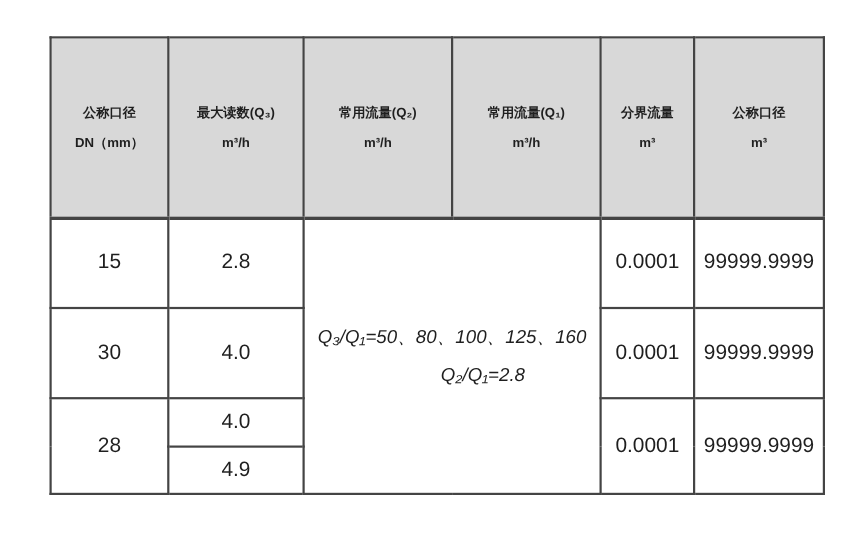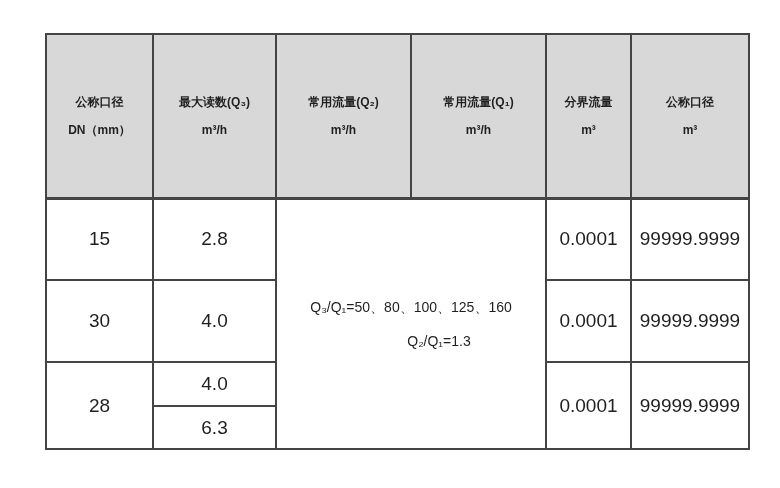"Q₃/Q₁=50、80、100、125、160" td.cell-note { font-size: 14px -> 17px; font-style: none -> italic }
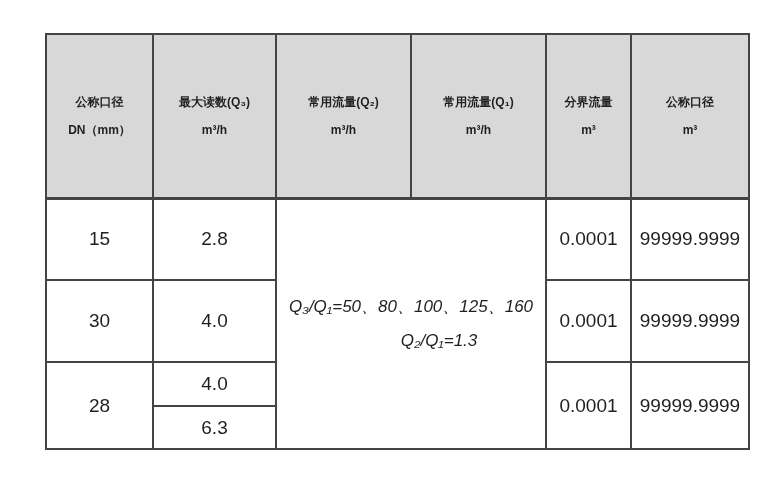"Q₂/Q₁=1.3" div.note-line2 { text: 1.3 -> 2.8 }
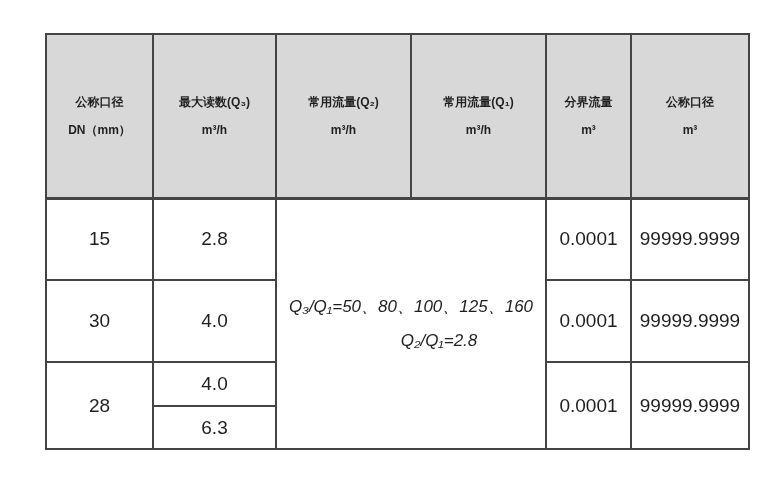"6.3" td { text: 6.3 -> 4.9 }
